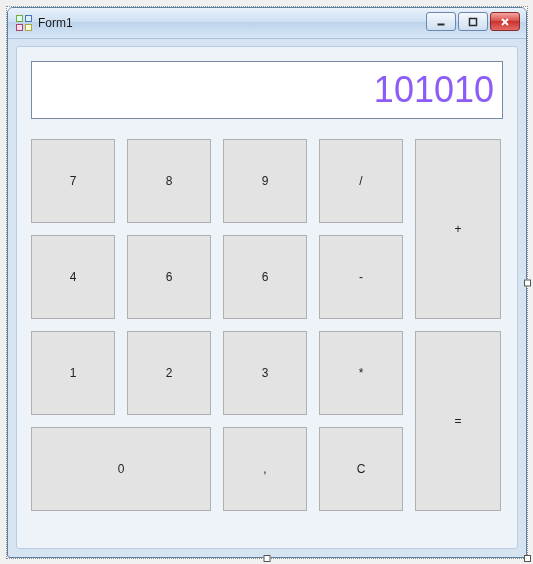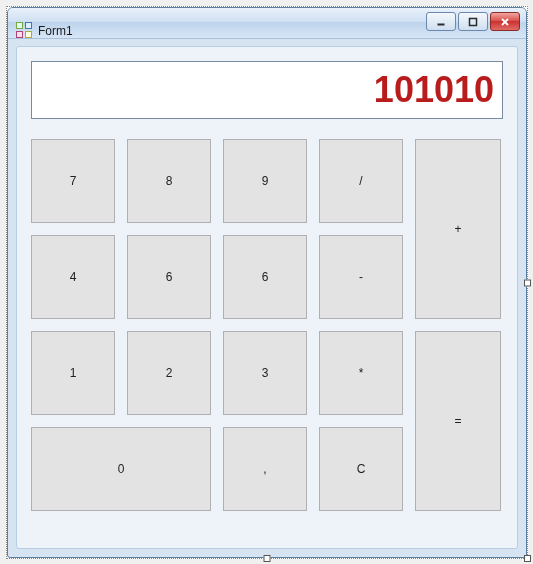"Form1" .titlebar { align-items: flex-end -> center }
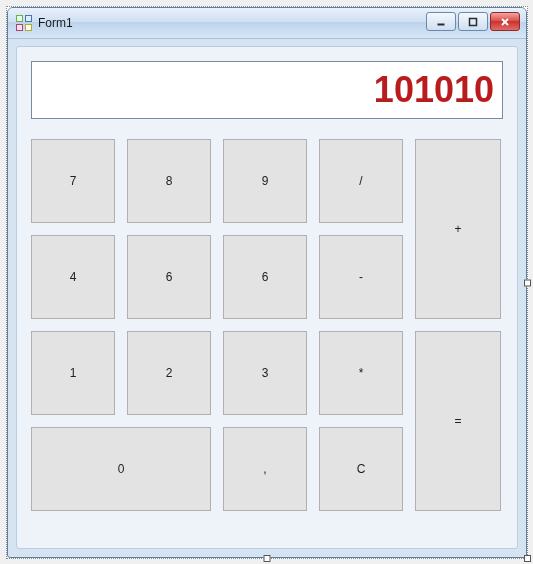"101010" .display { color: #b91c1c -> #8b5cf6; font-weight: bold -> none }
